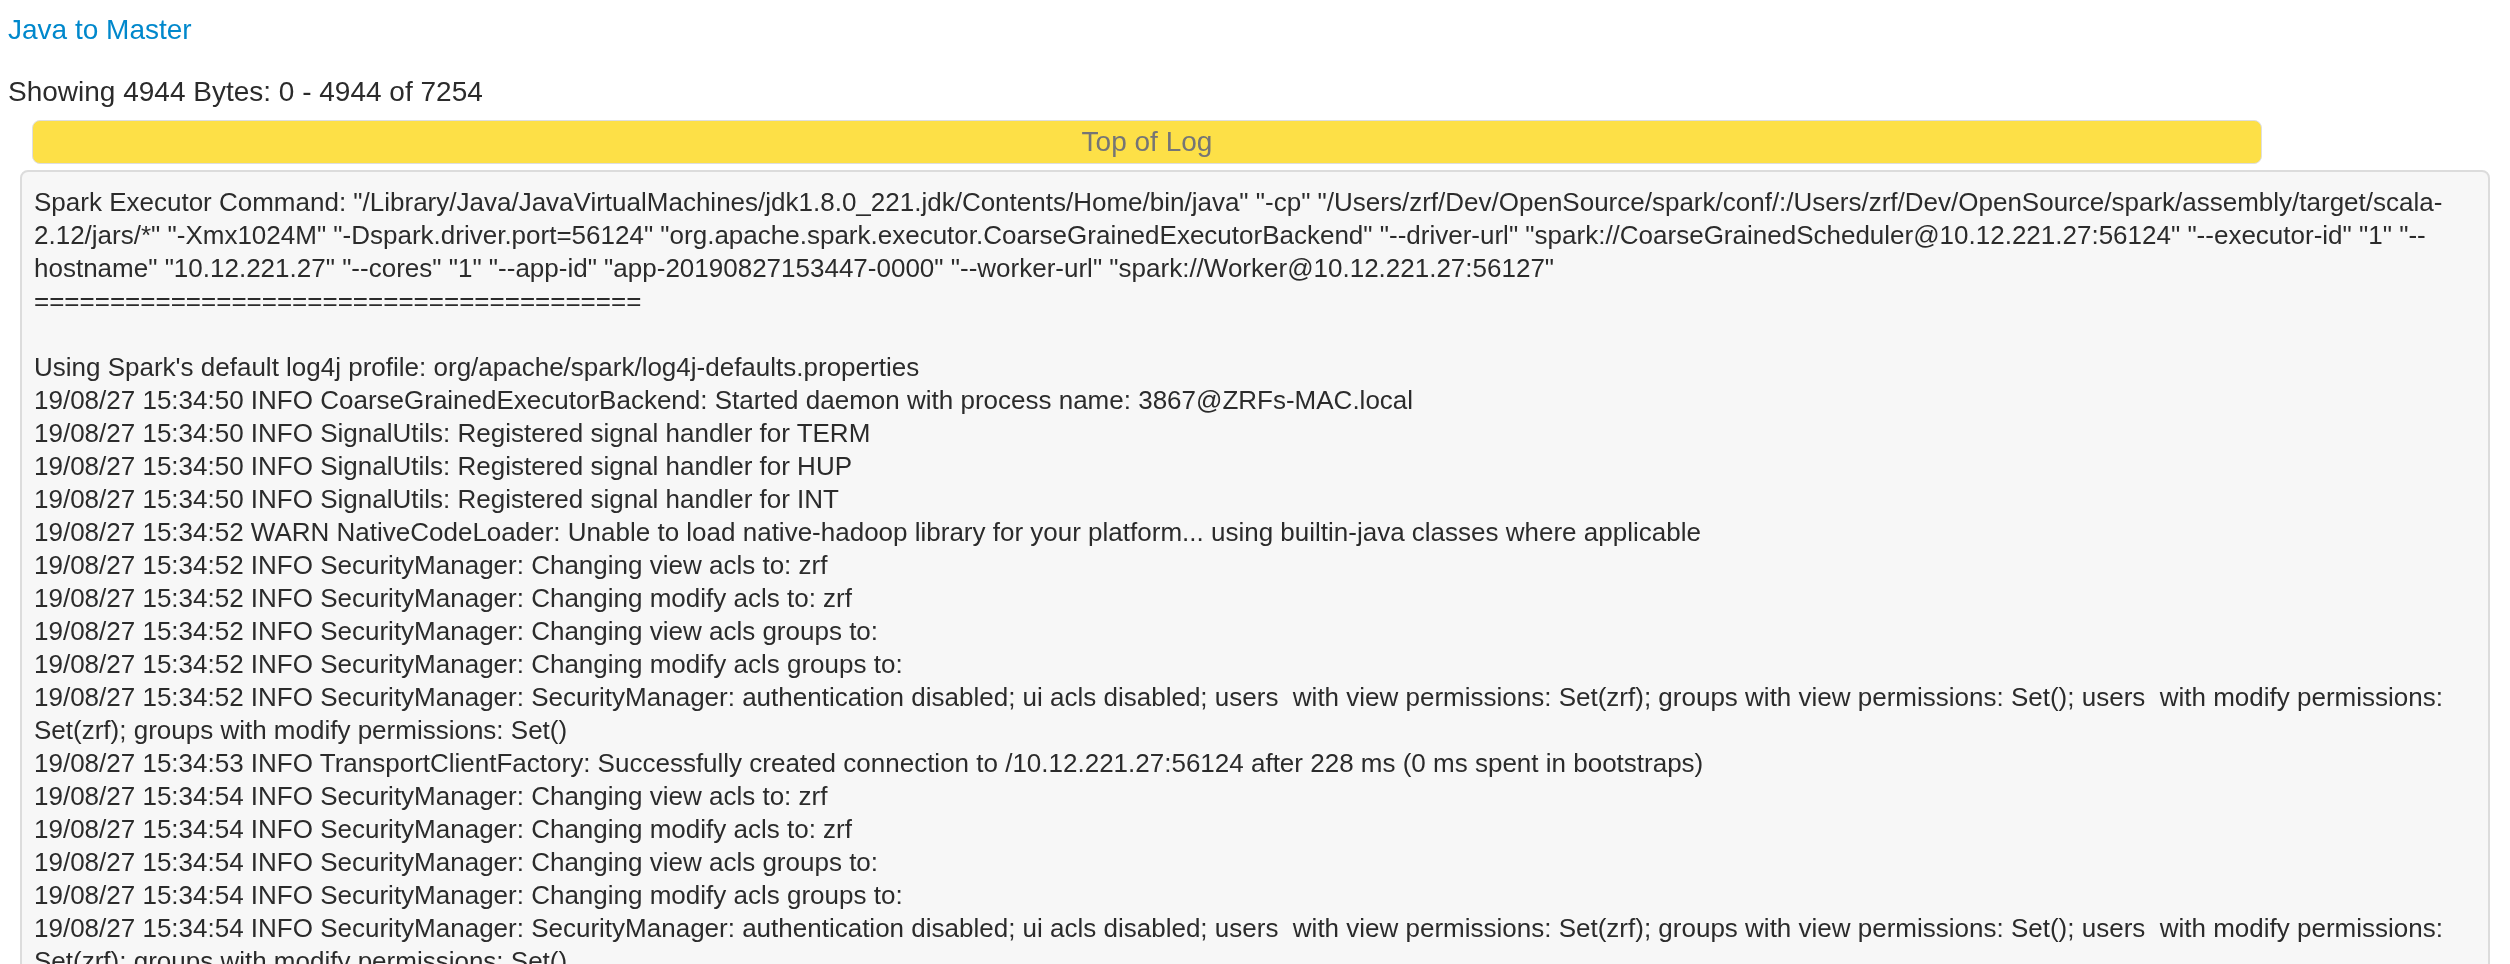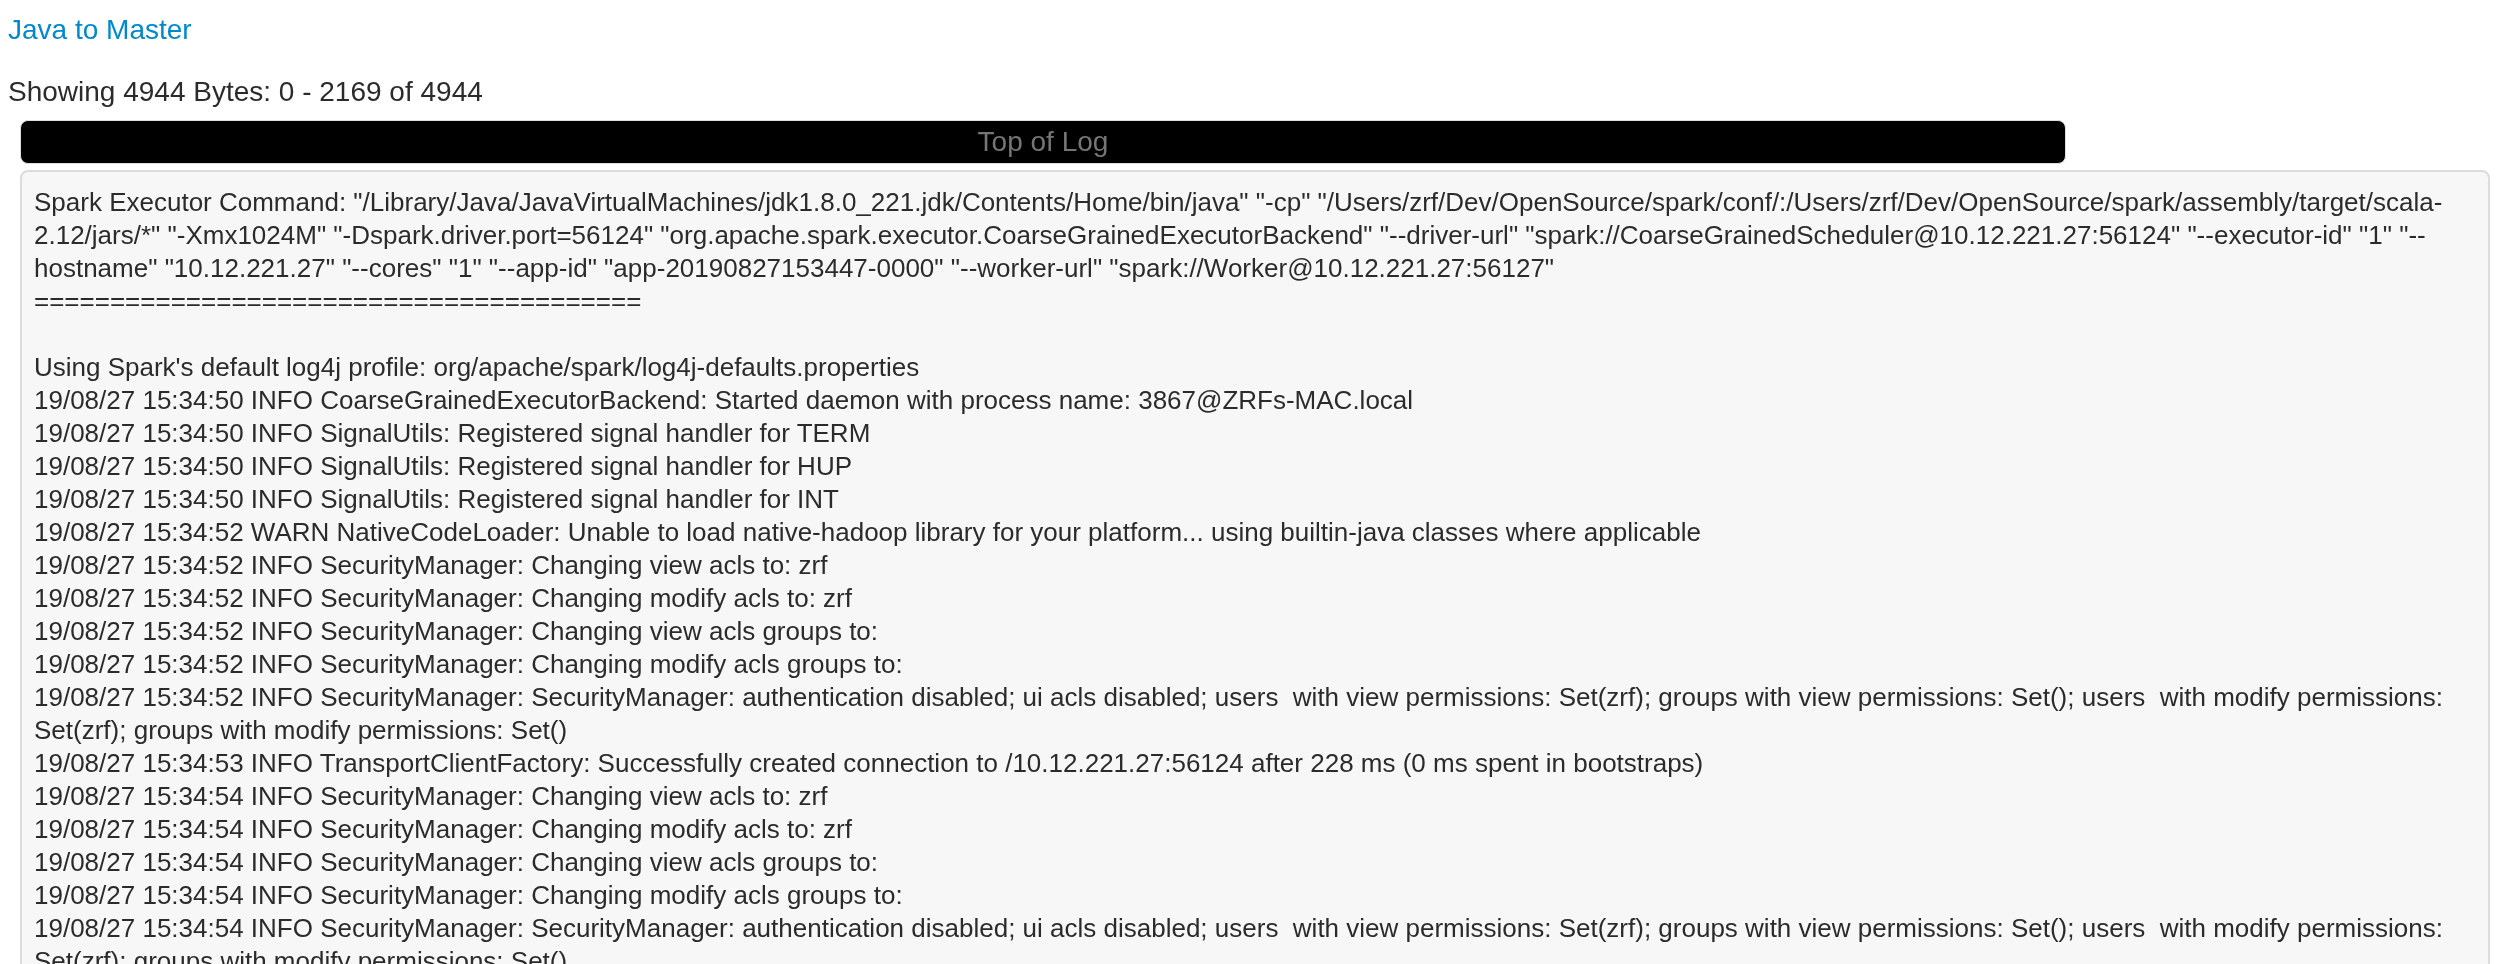"Showing 4944 Bytes: 0 -" div.byte-info { text: 2169 of 4944 -> 4944 of 7254 }
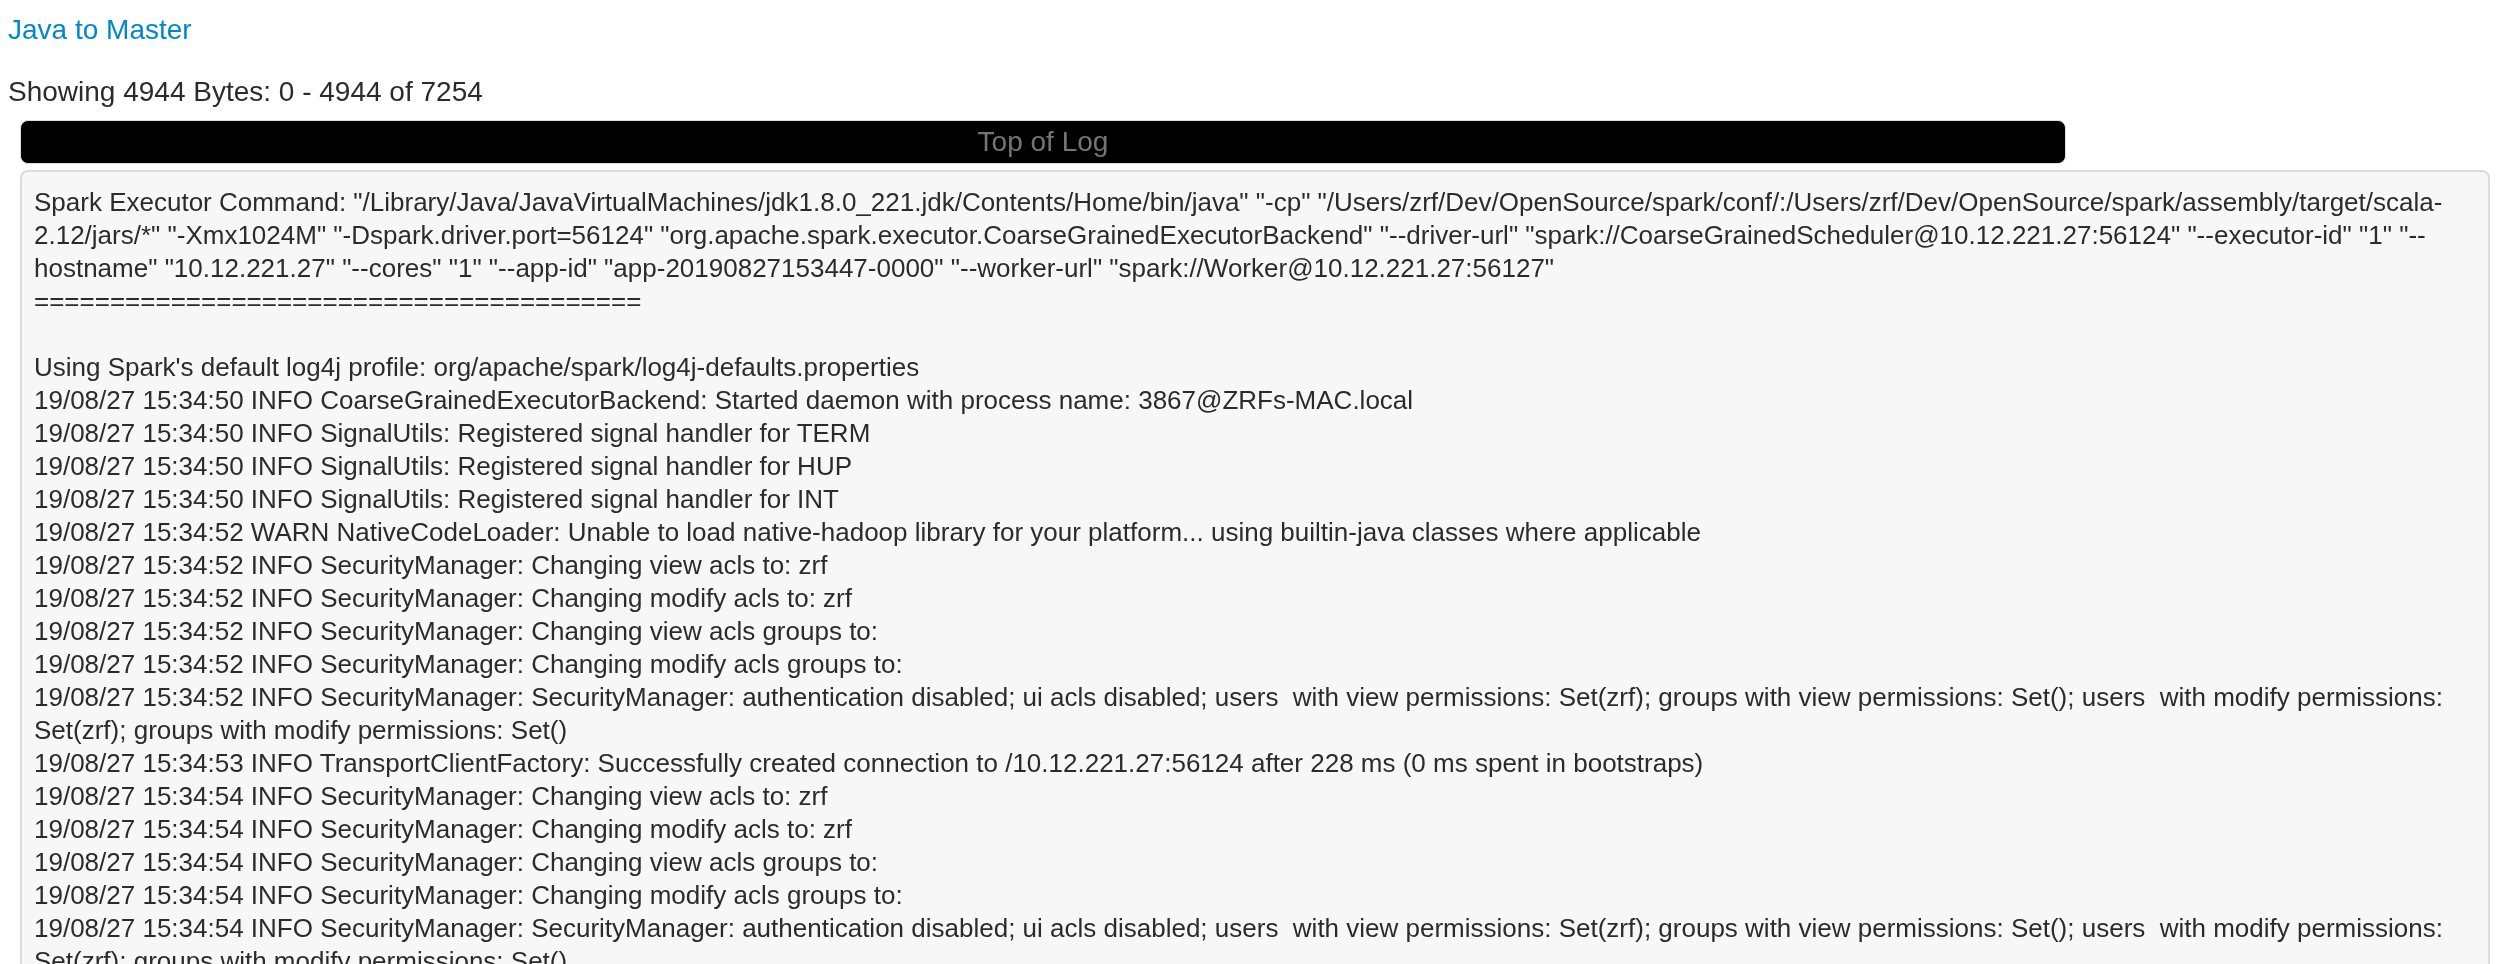"Top of Log" .log-top-bar { background: #000000 -> #fde047; margin: 12px 0 0 20px -> 12px 0 0 32px; width: 2046px -> 2230px }
